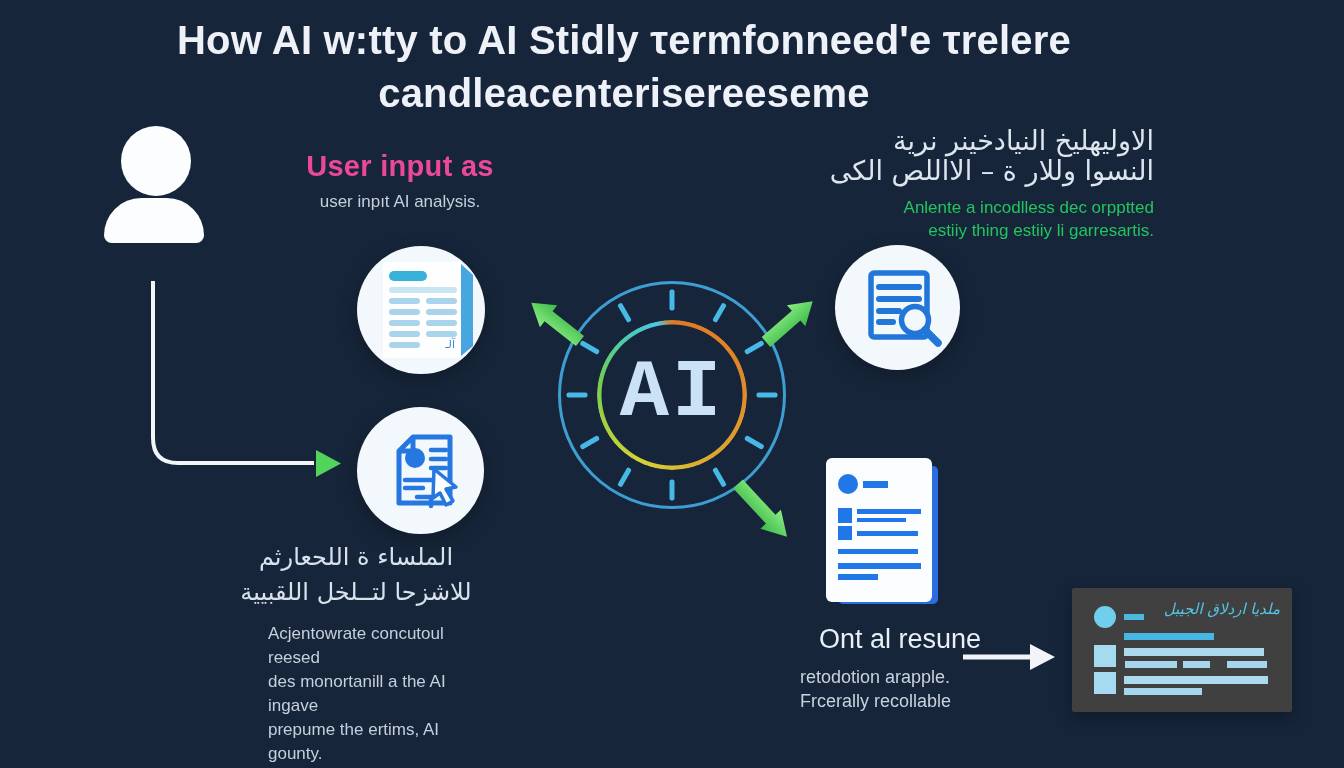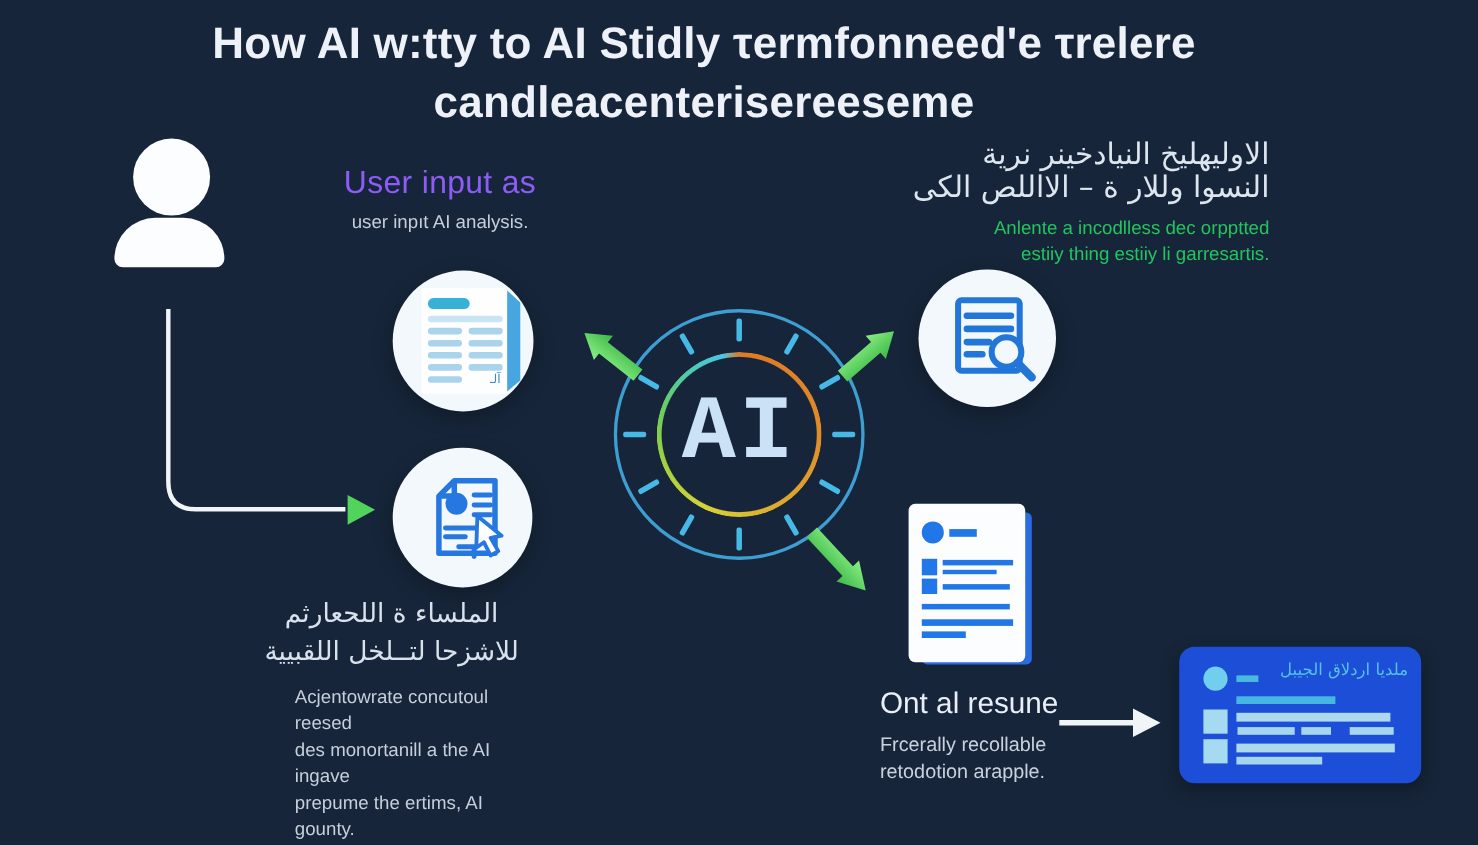"How AI w:tty to AI" .title { left: 16px -> 0 }
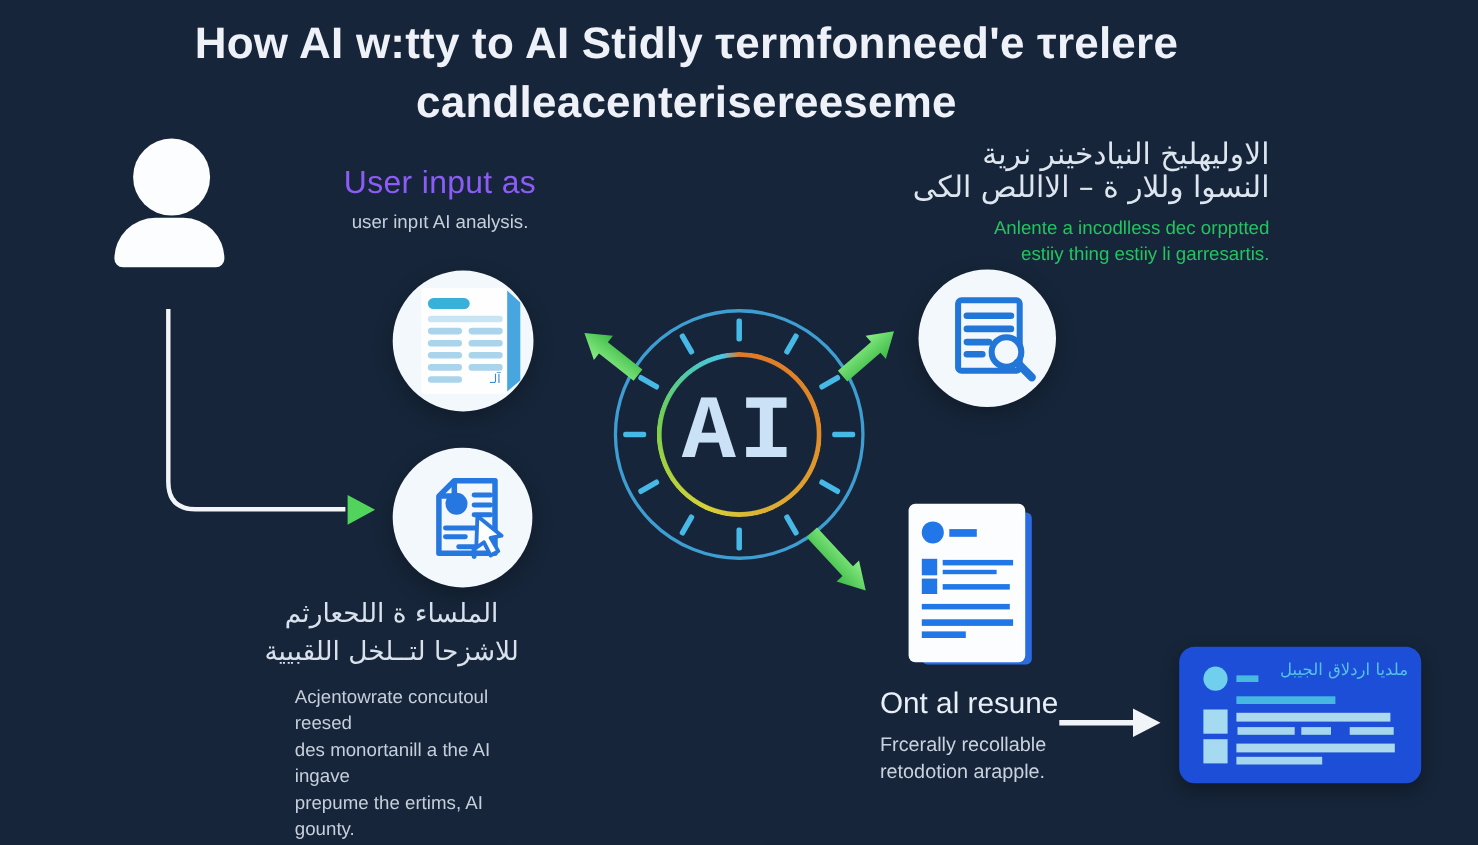"User input as" .user-block .h { color: #8b5cf6 -> #ec4899; font-weight: 400 -> 700 }
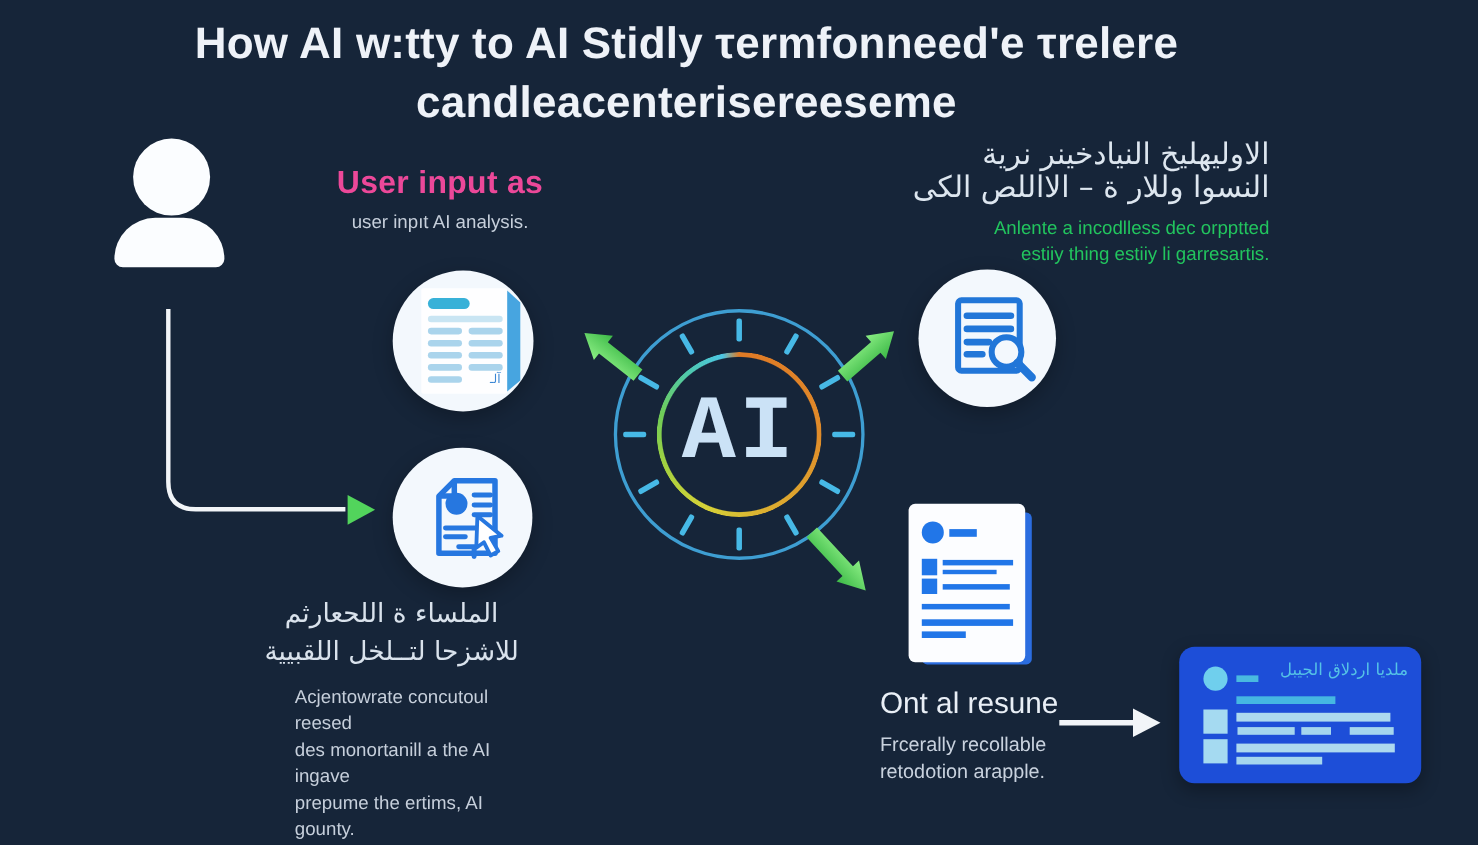"ملديا اردلاق الجيبل" .card { background: #1d4ed8 -> #404040; border-radius: 14px -> 2px; font-style: none -> italic }
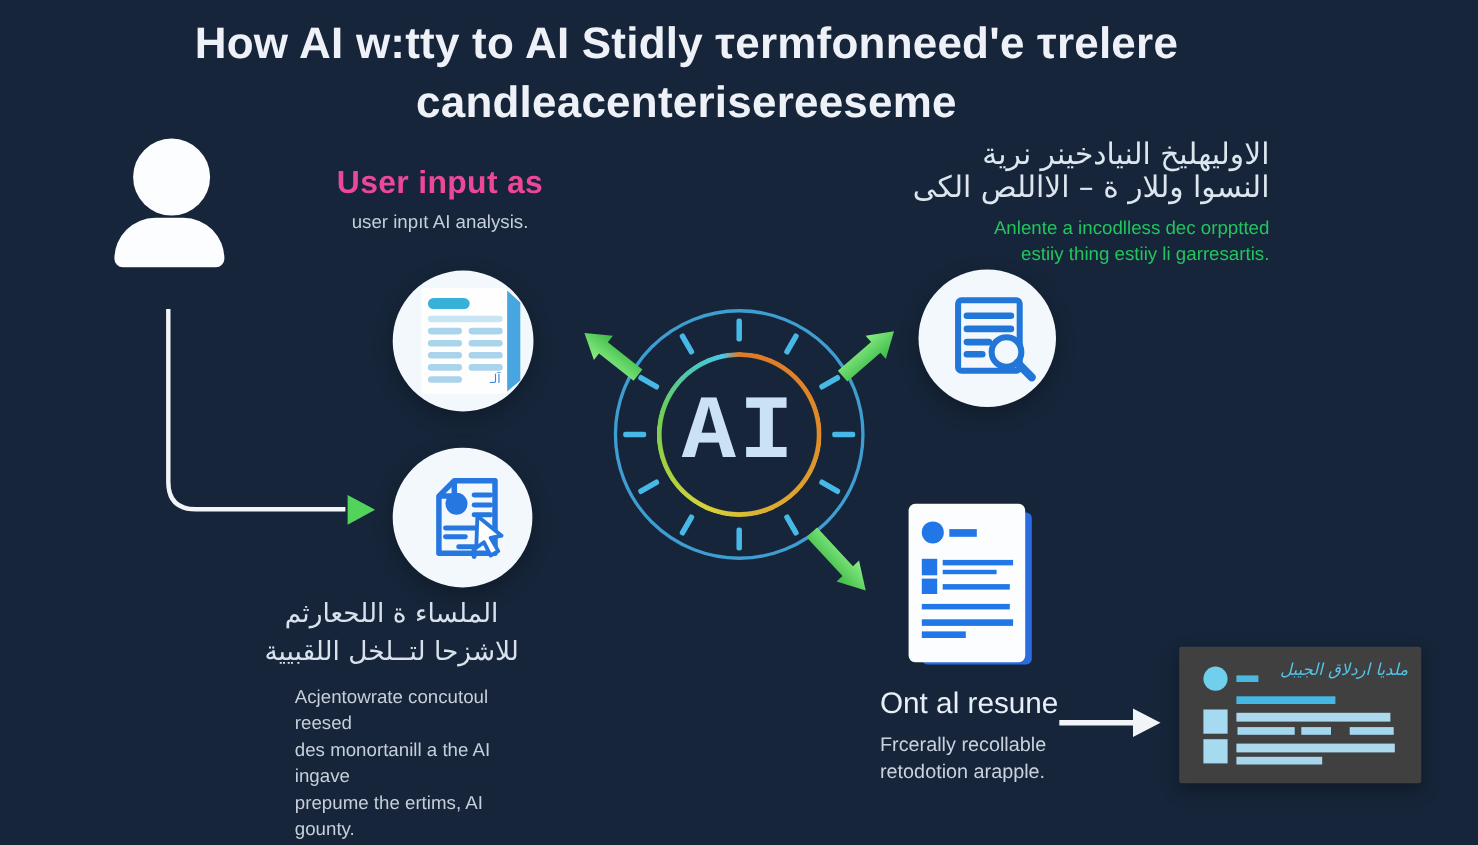"Ont al resune" .out-block .h { text-align: none -> center }
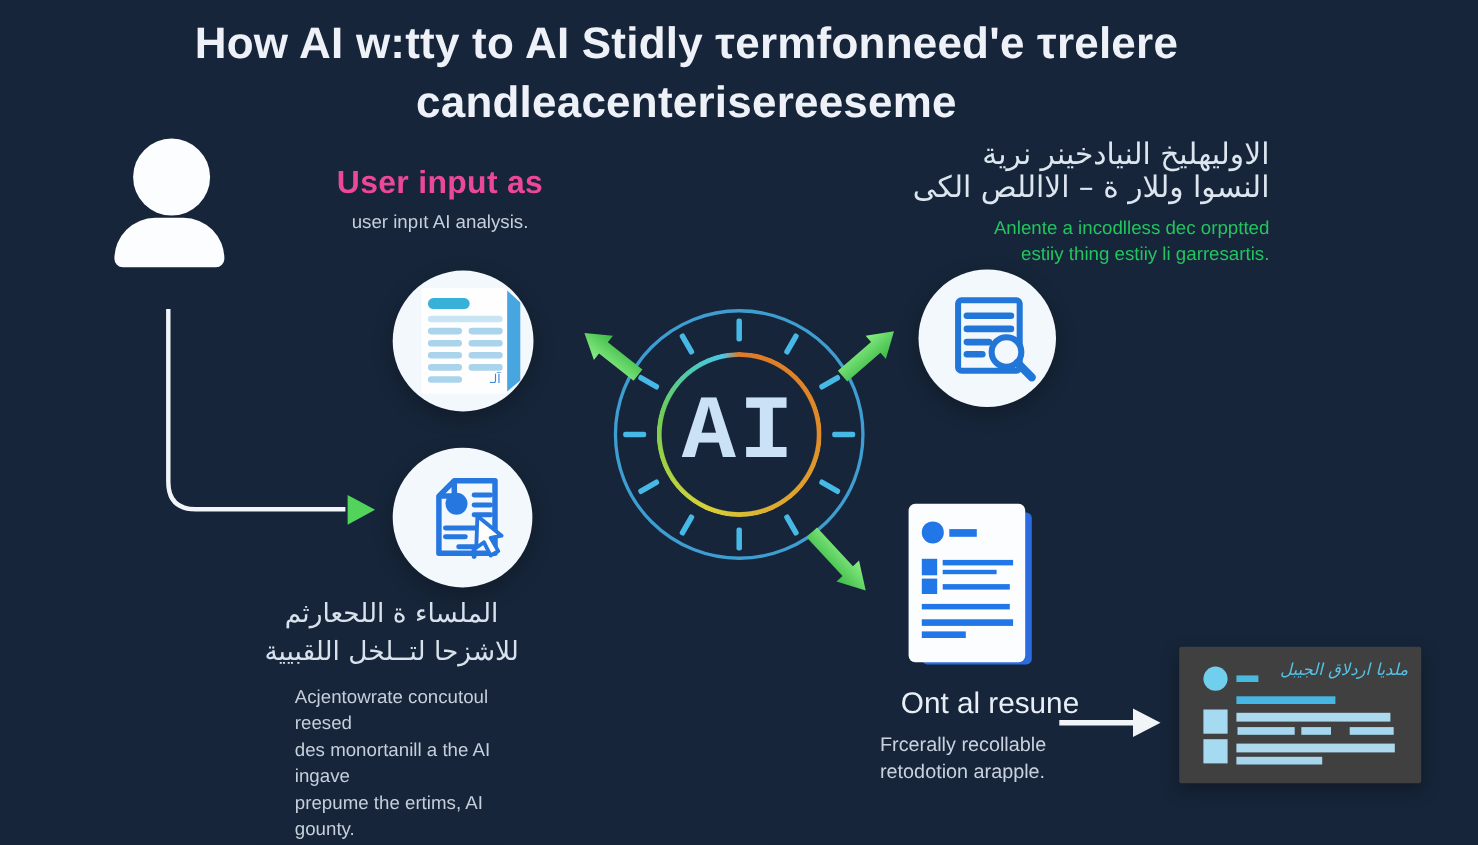"Frcerally recollable" div { order: before "retodotion arapple." -> after "retodotion arapple." }
